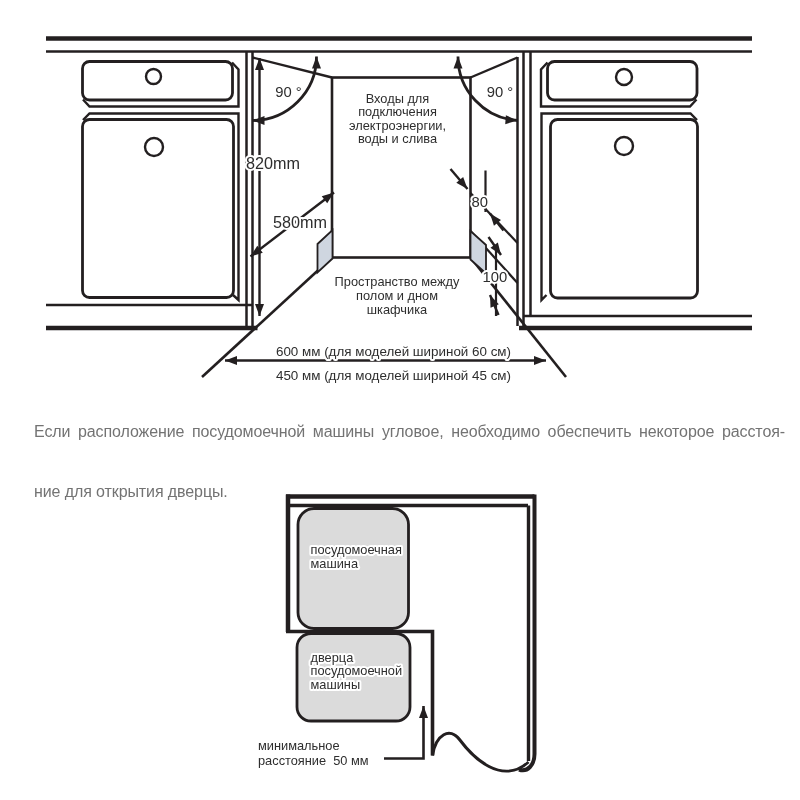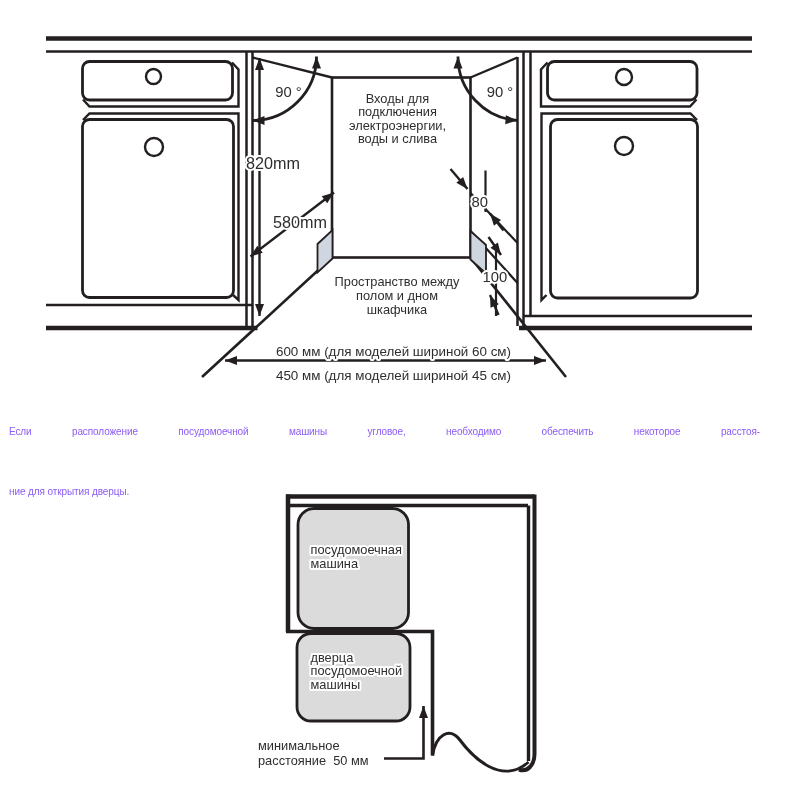"Если расположение посудомоечной машины" .para { color: #8b5cf6 -> #737373; font-size: 10px -> 16px; left: 9px -> 34px }
